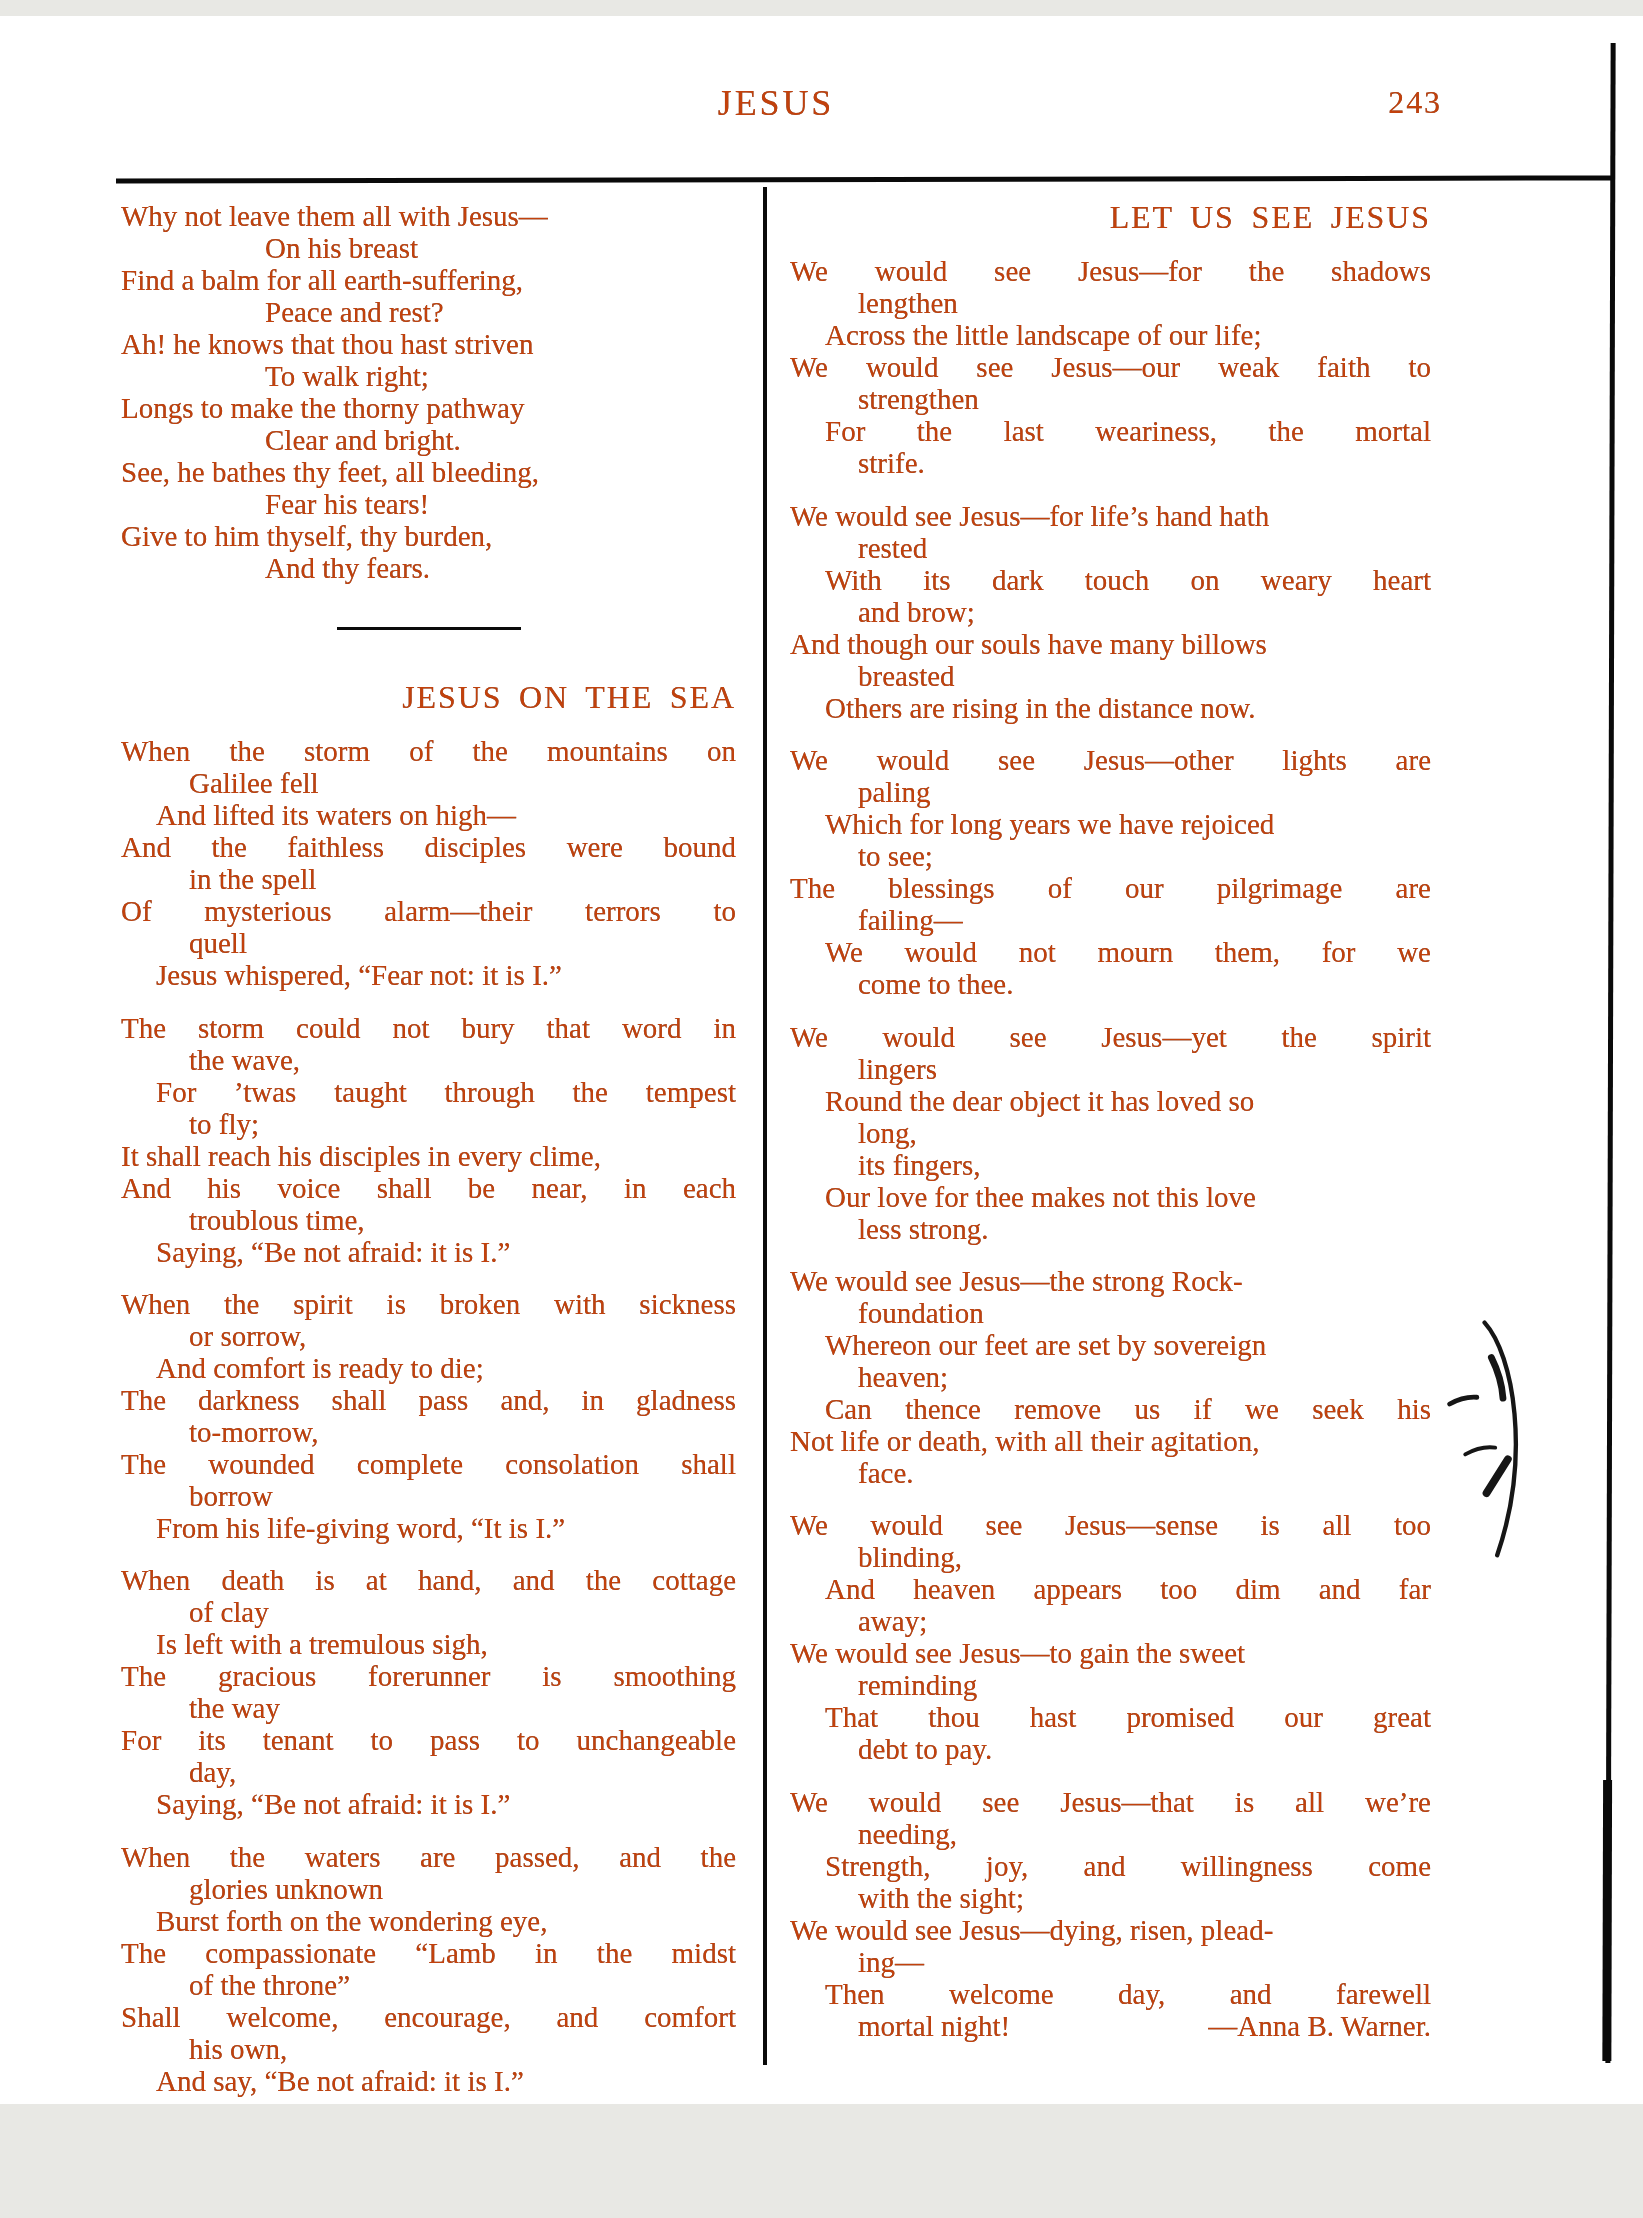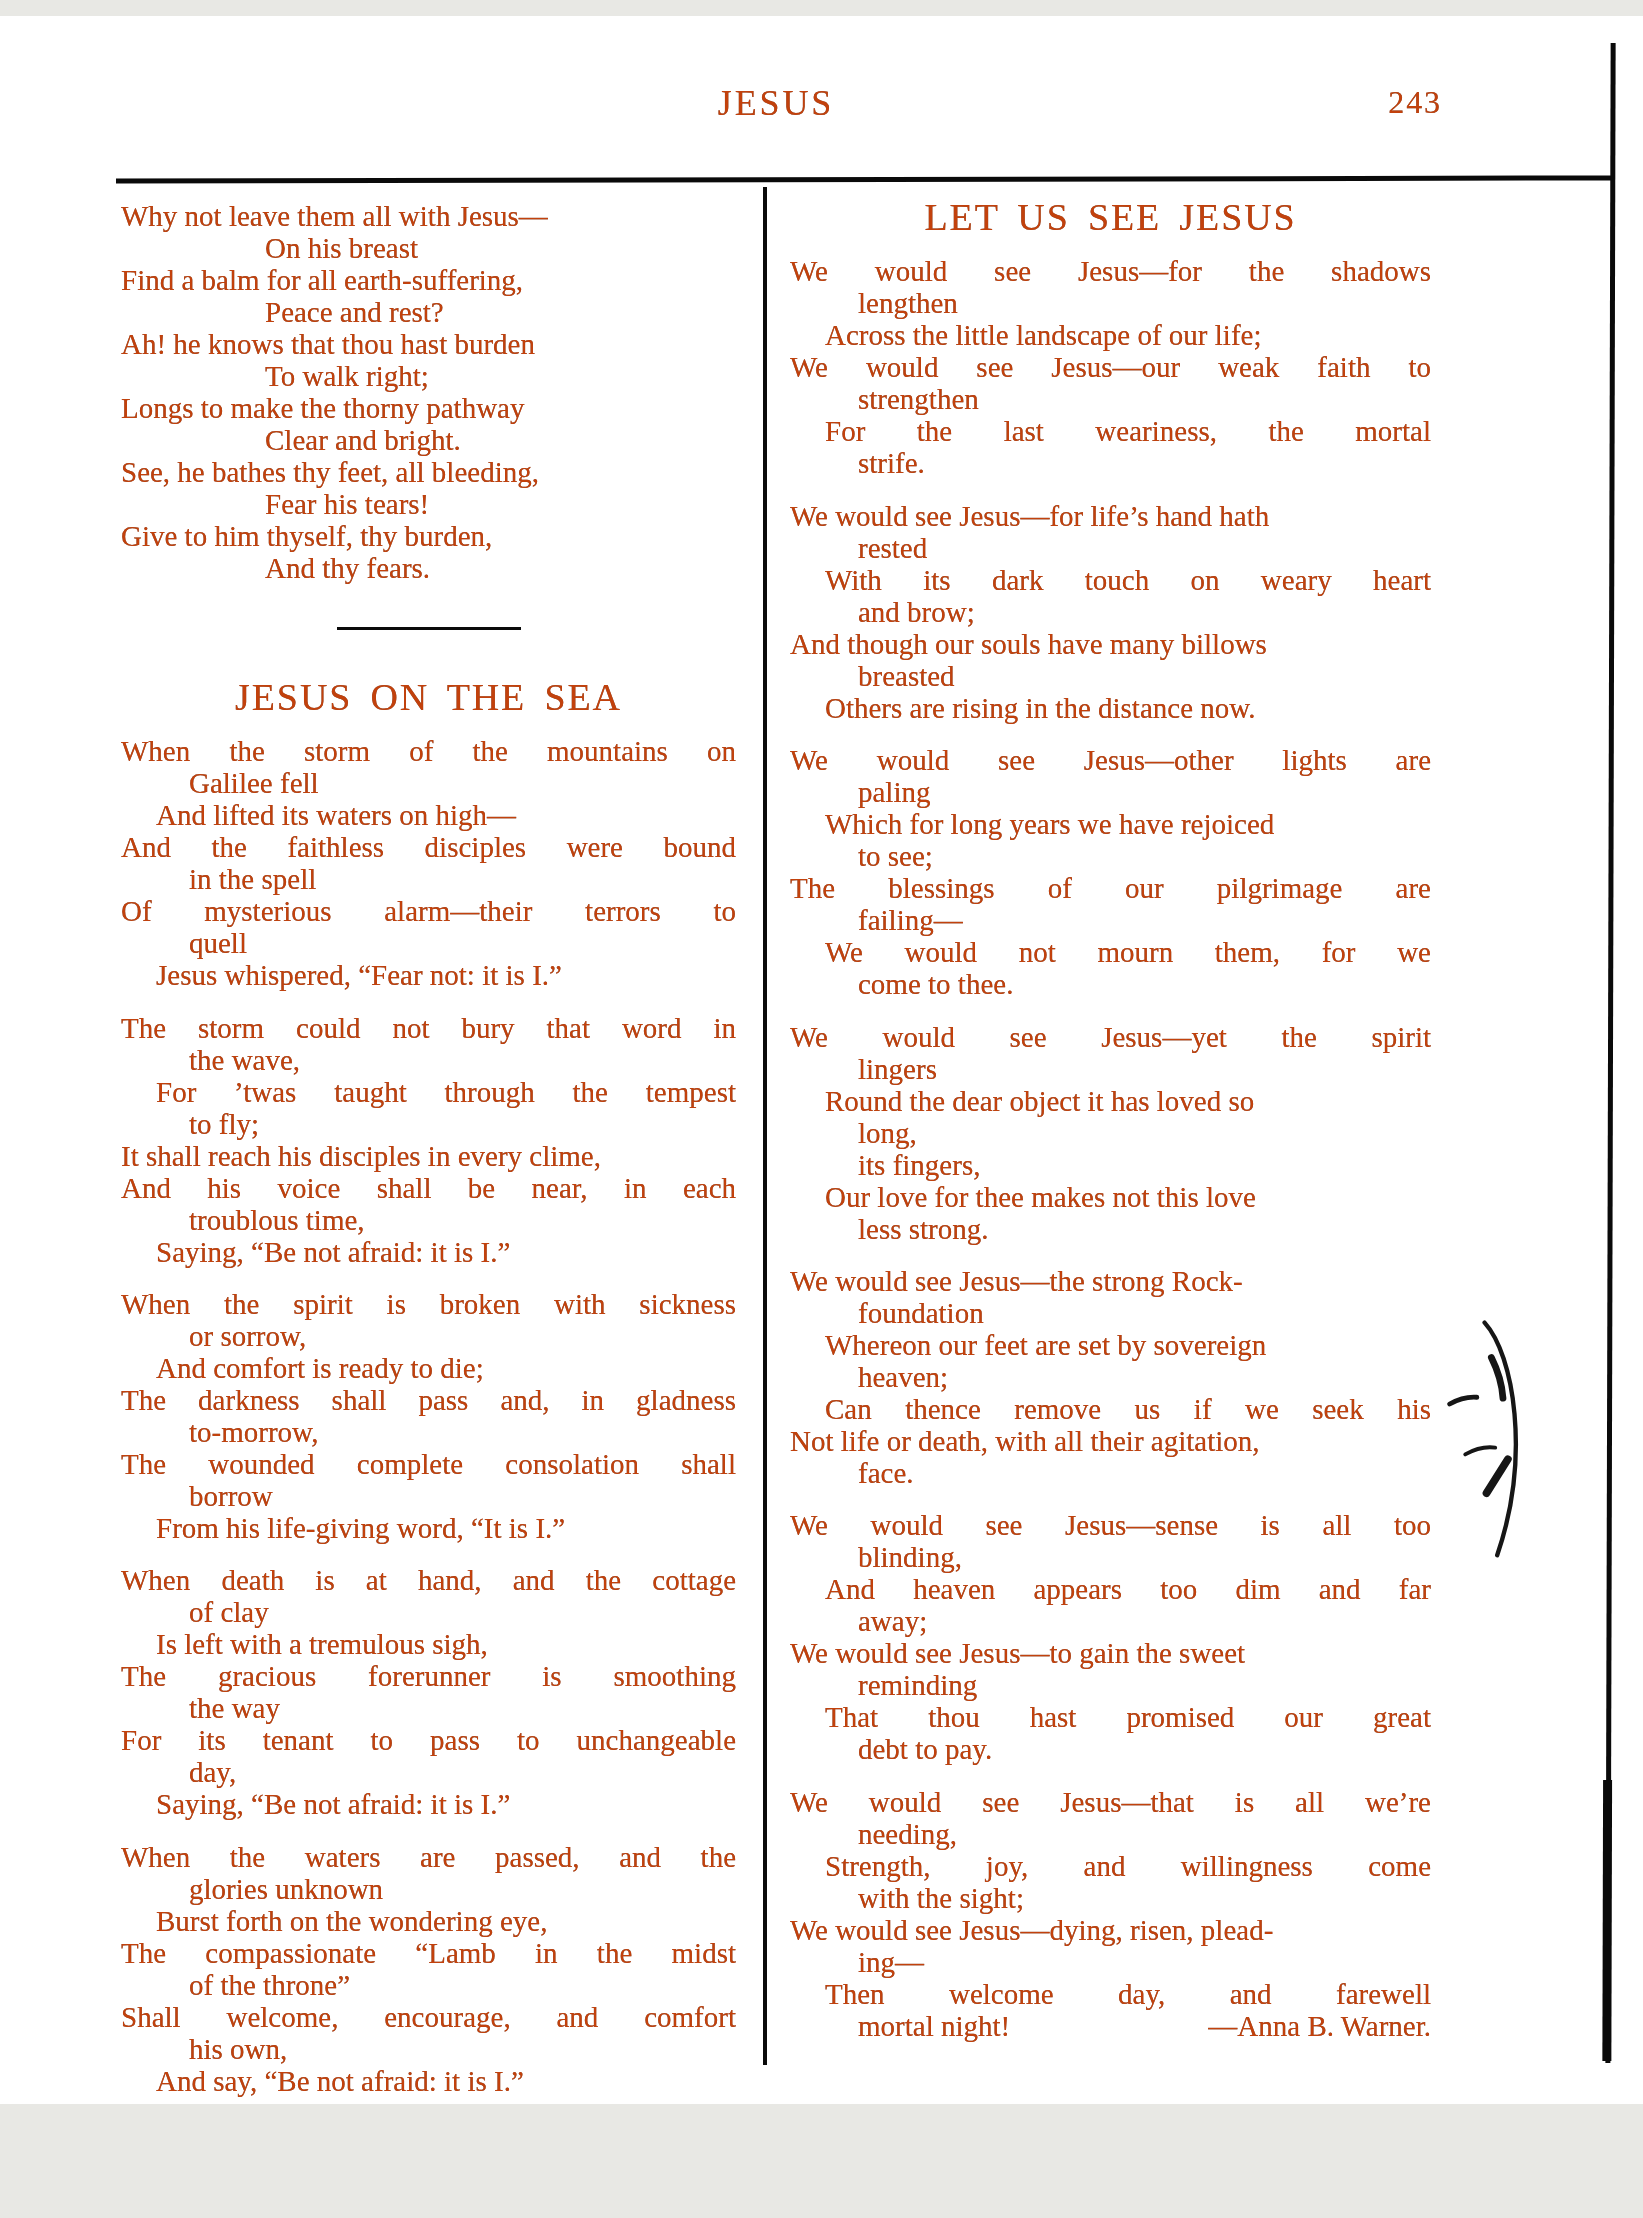"LET US SEE JESUS" .poem-title { font-size: 38px -> 32px; text-align: center -> right }
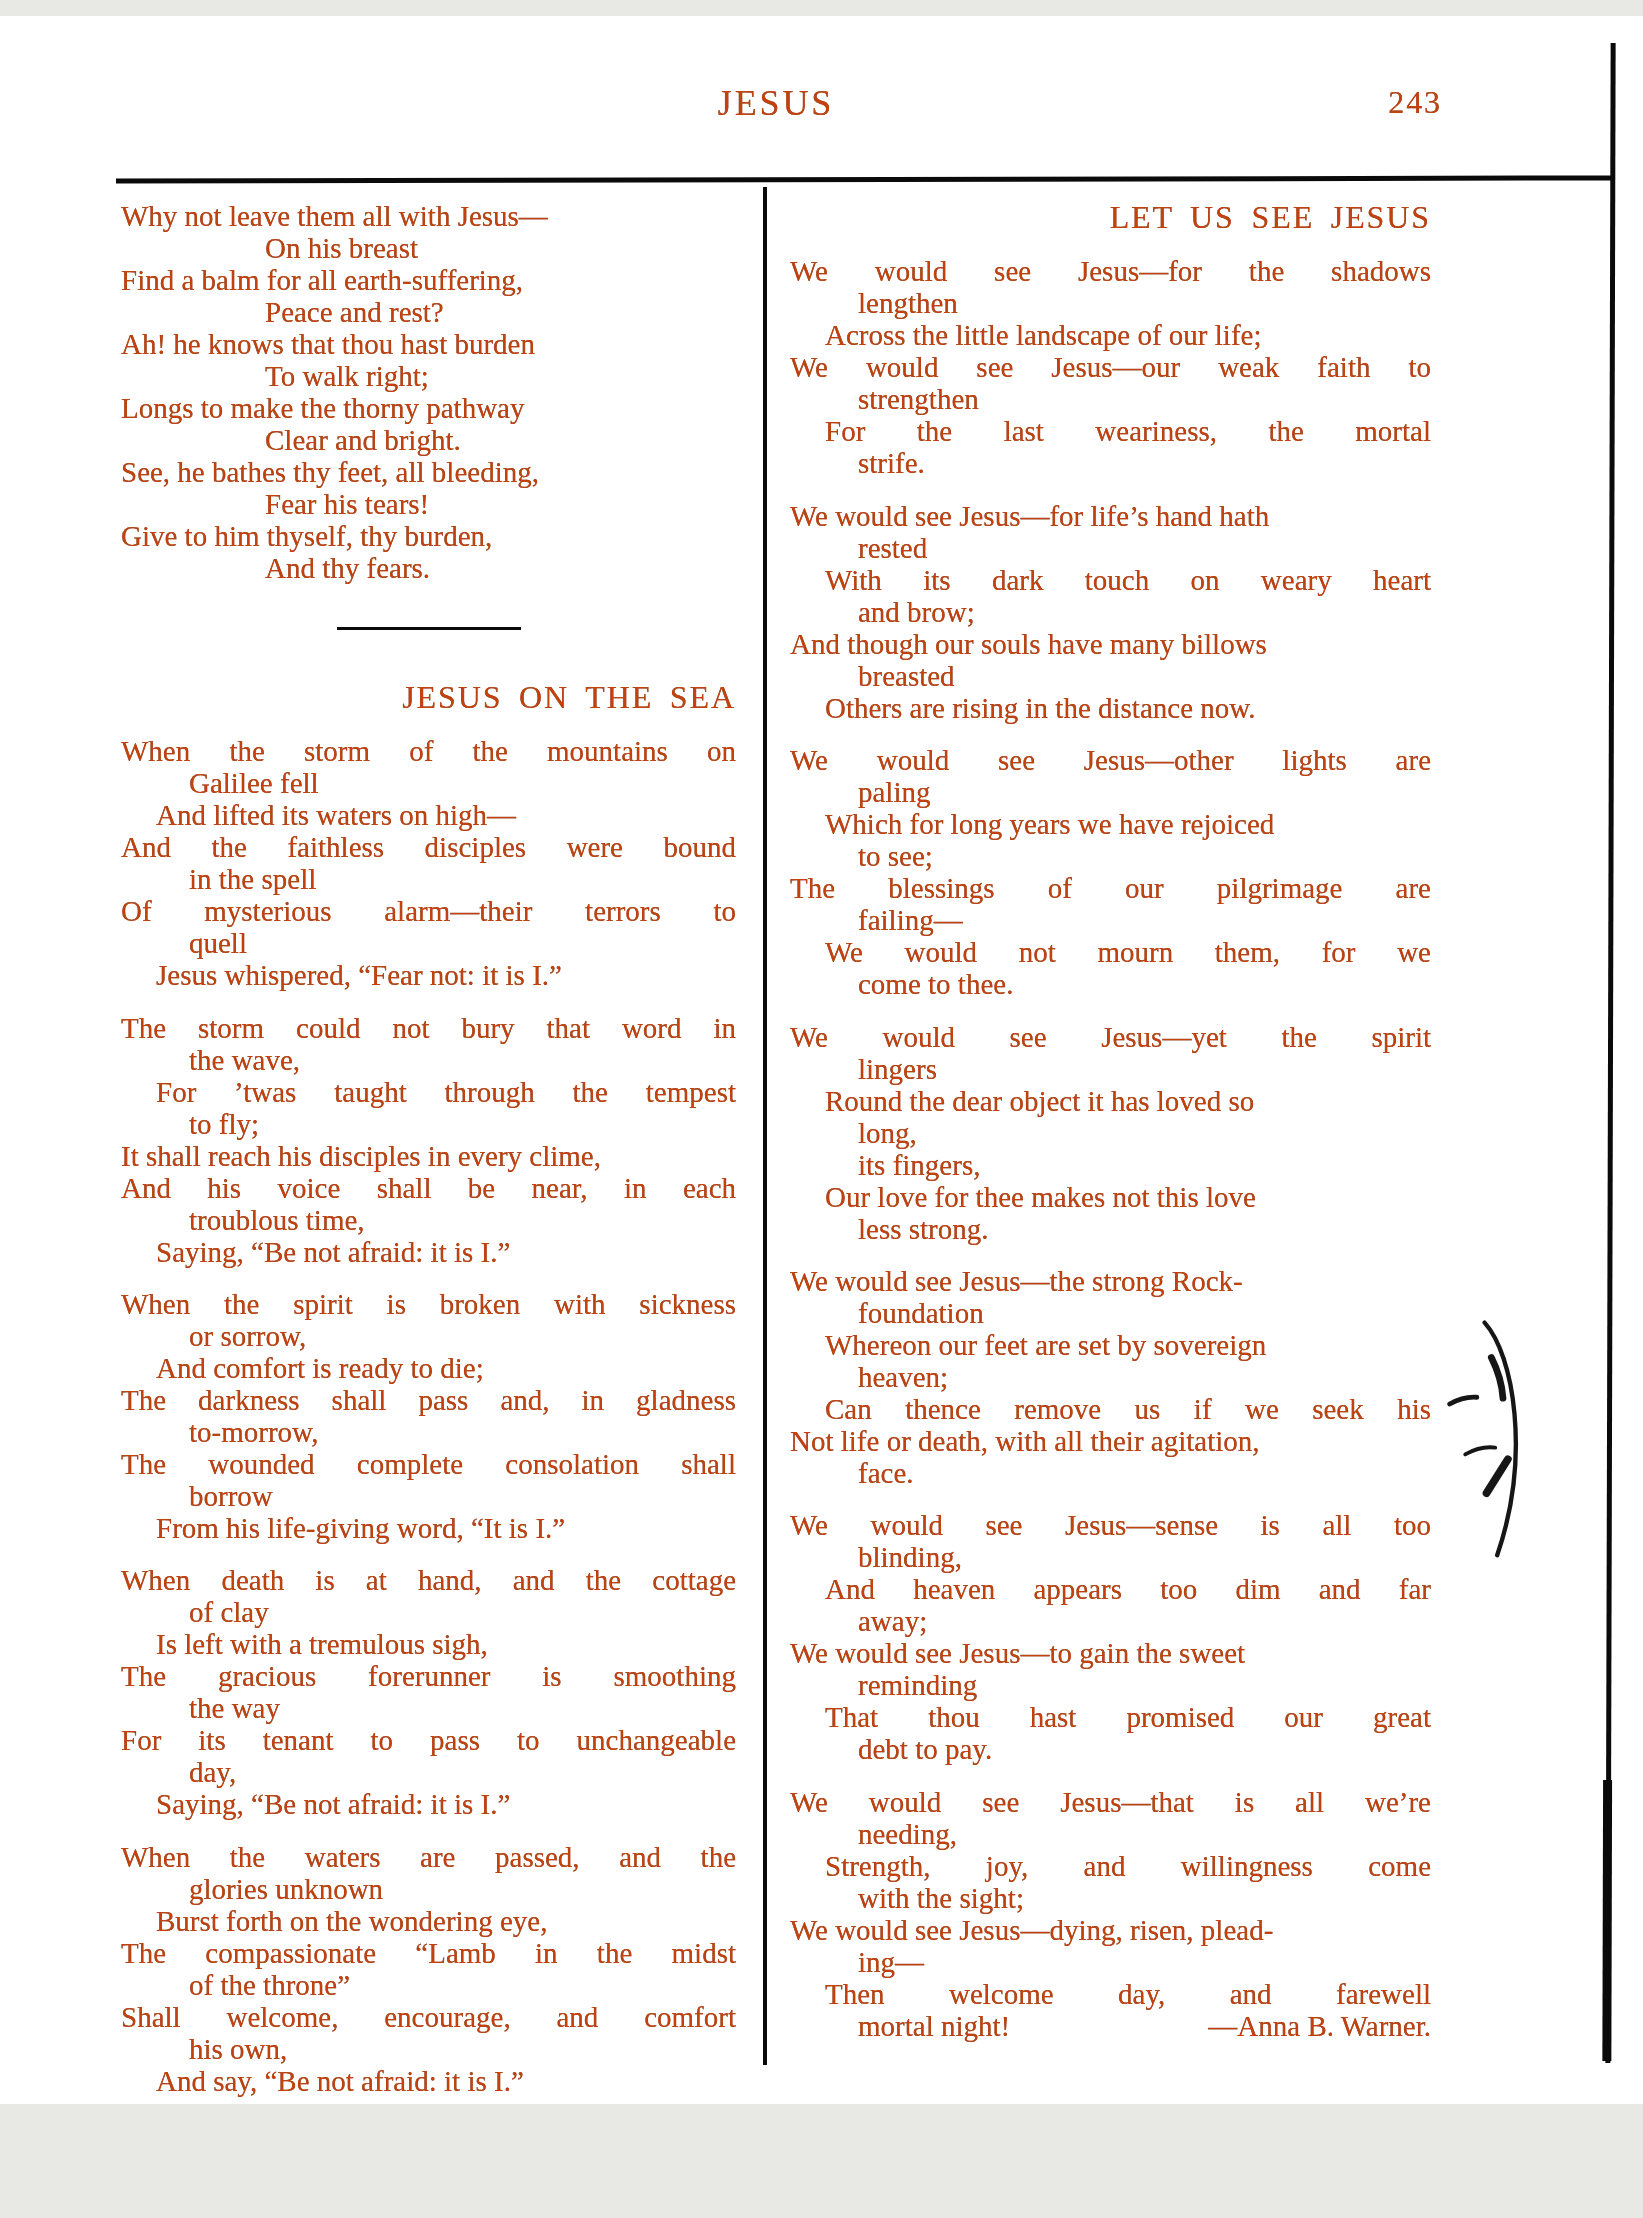"Ah! he knows that thou" div.line { text: burden -> striven }
